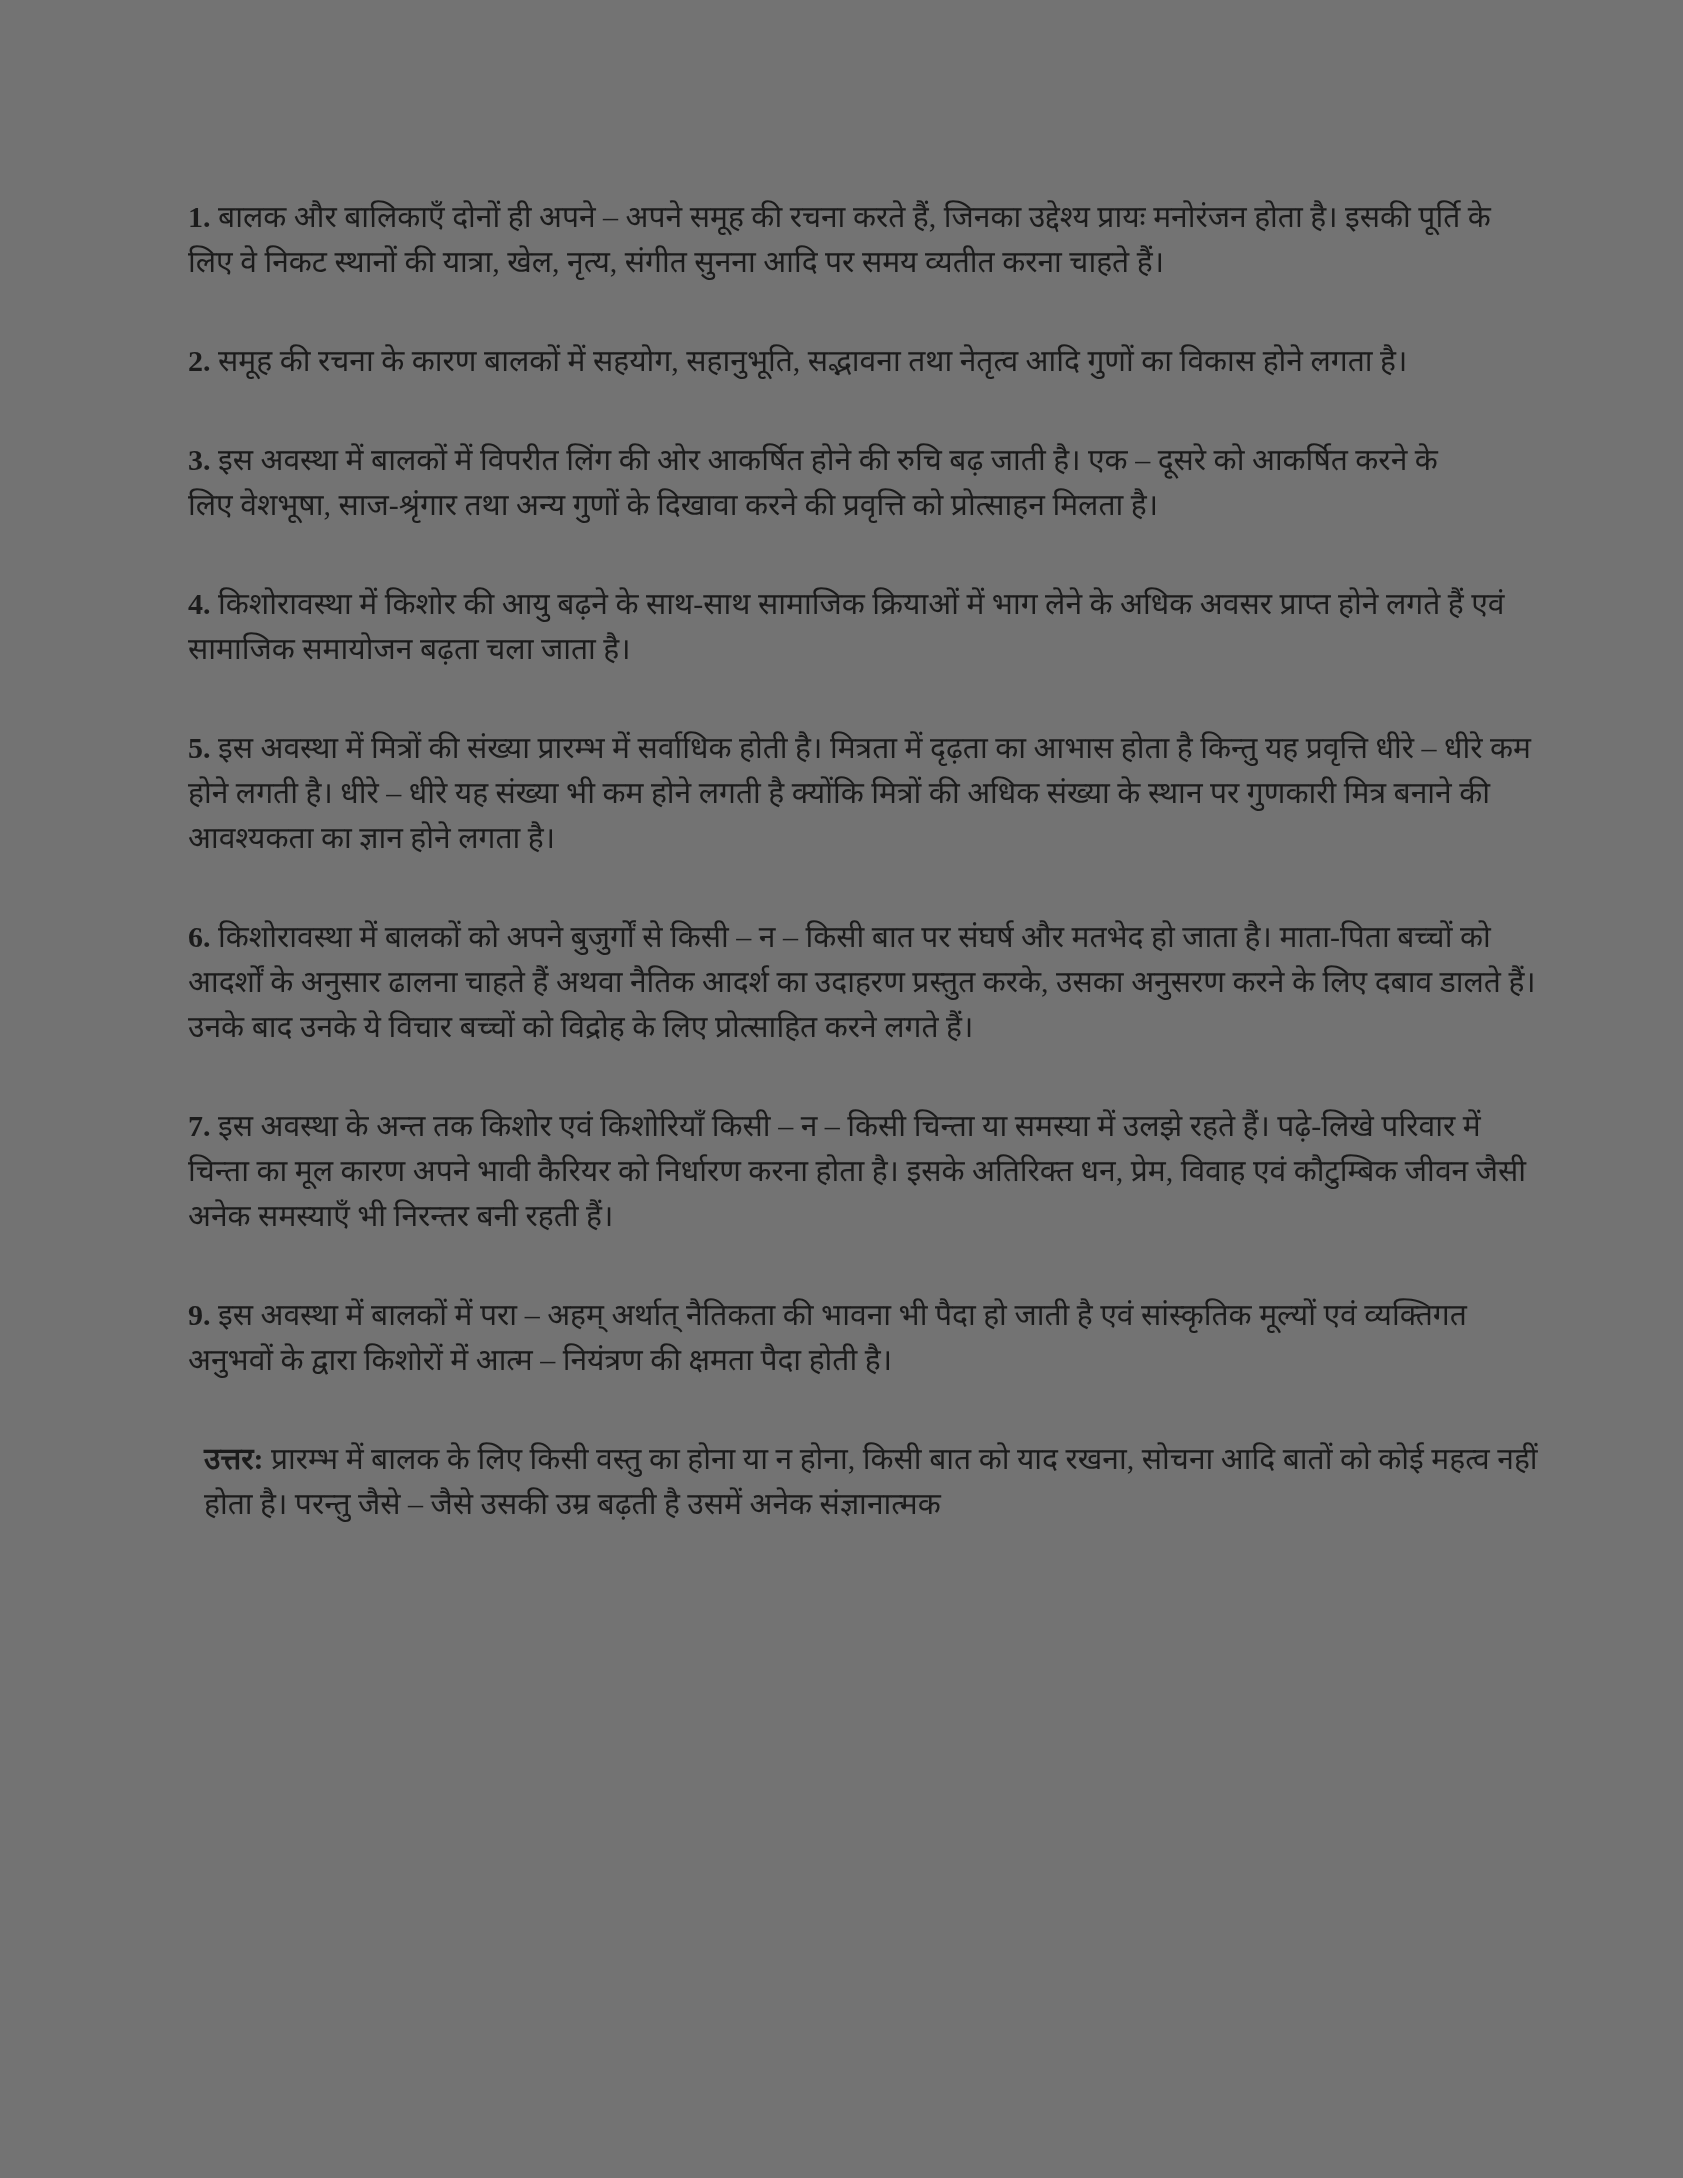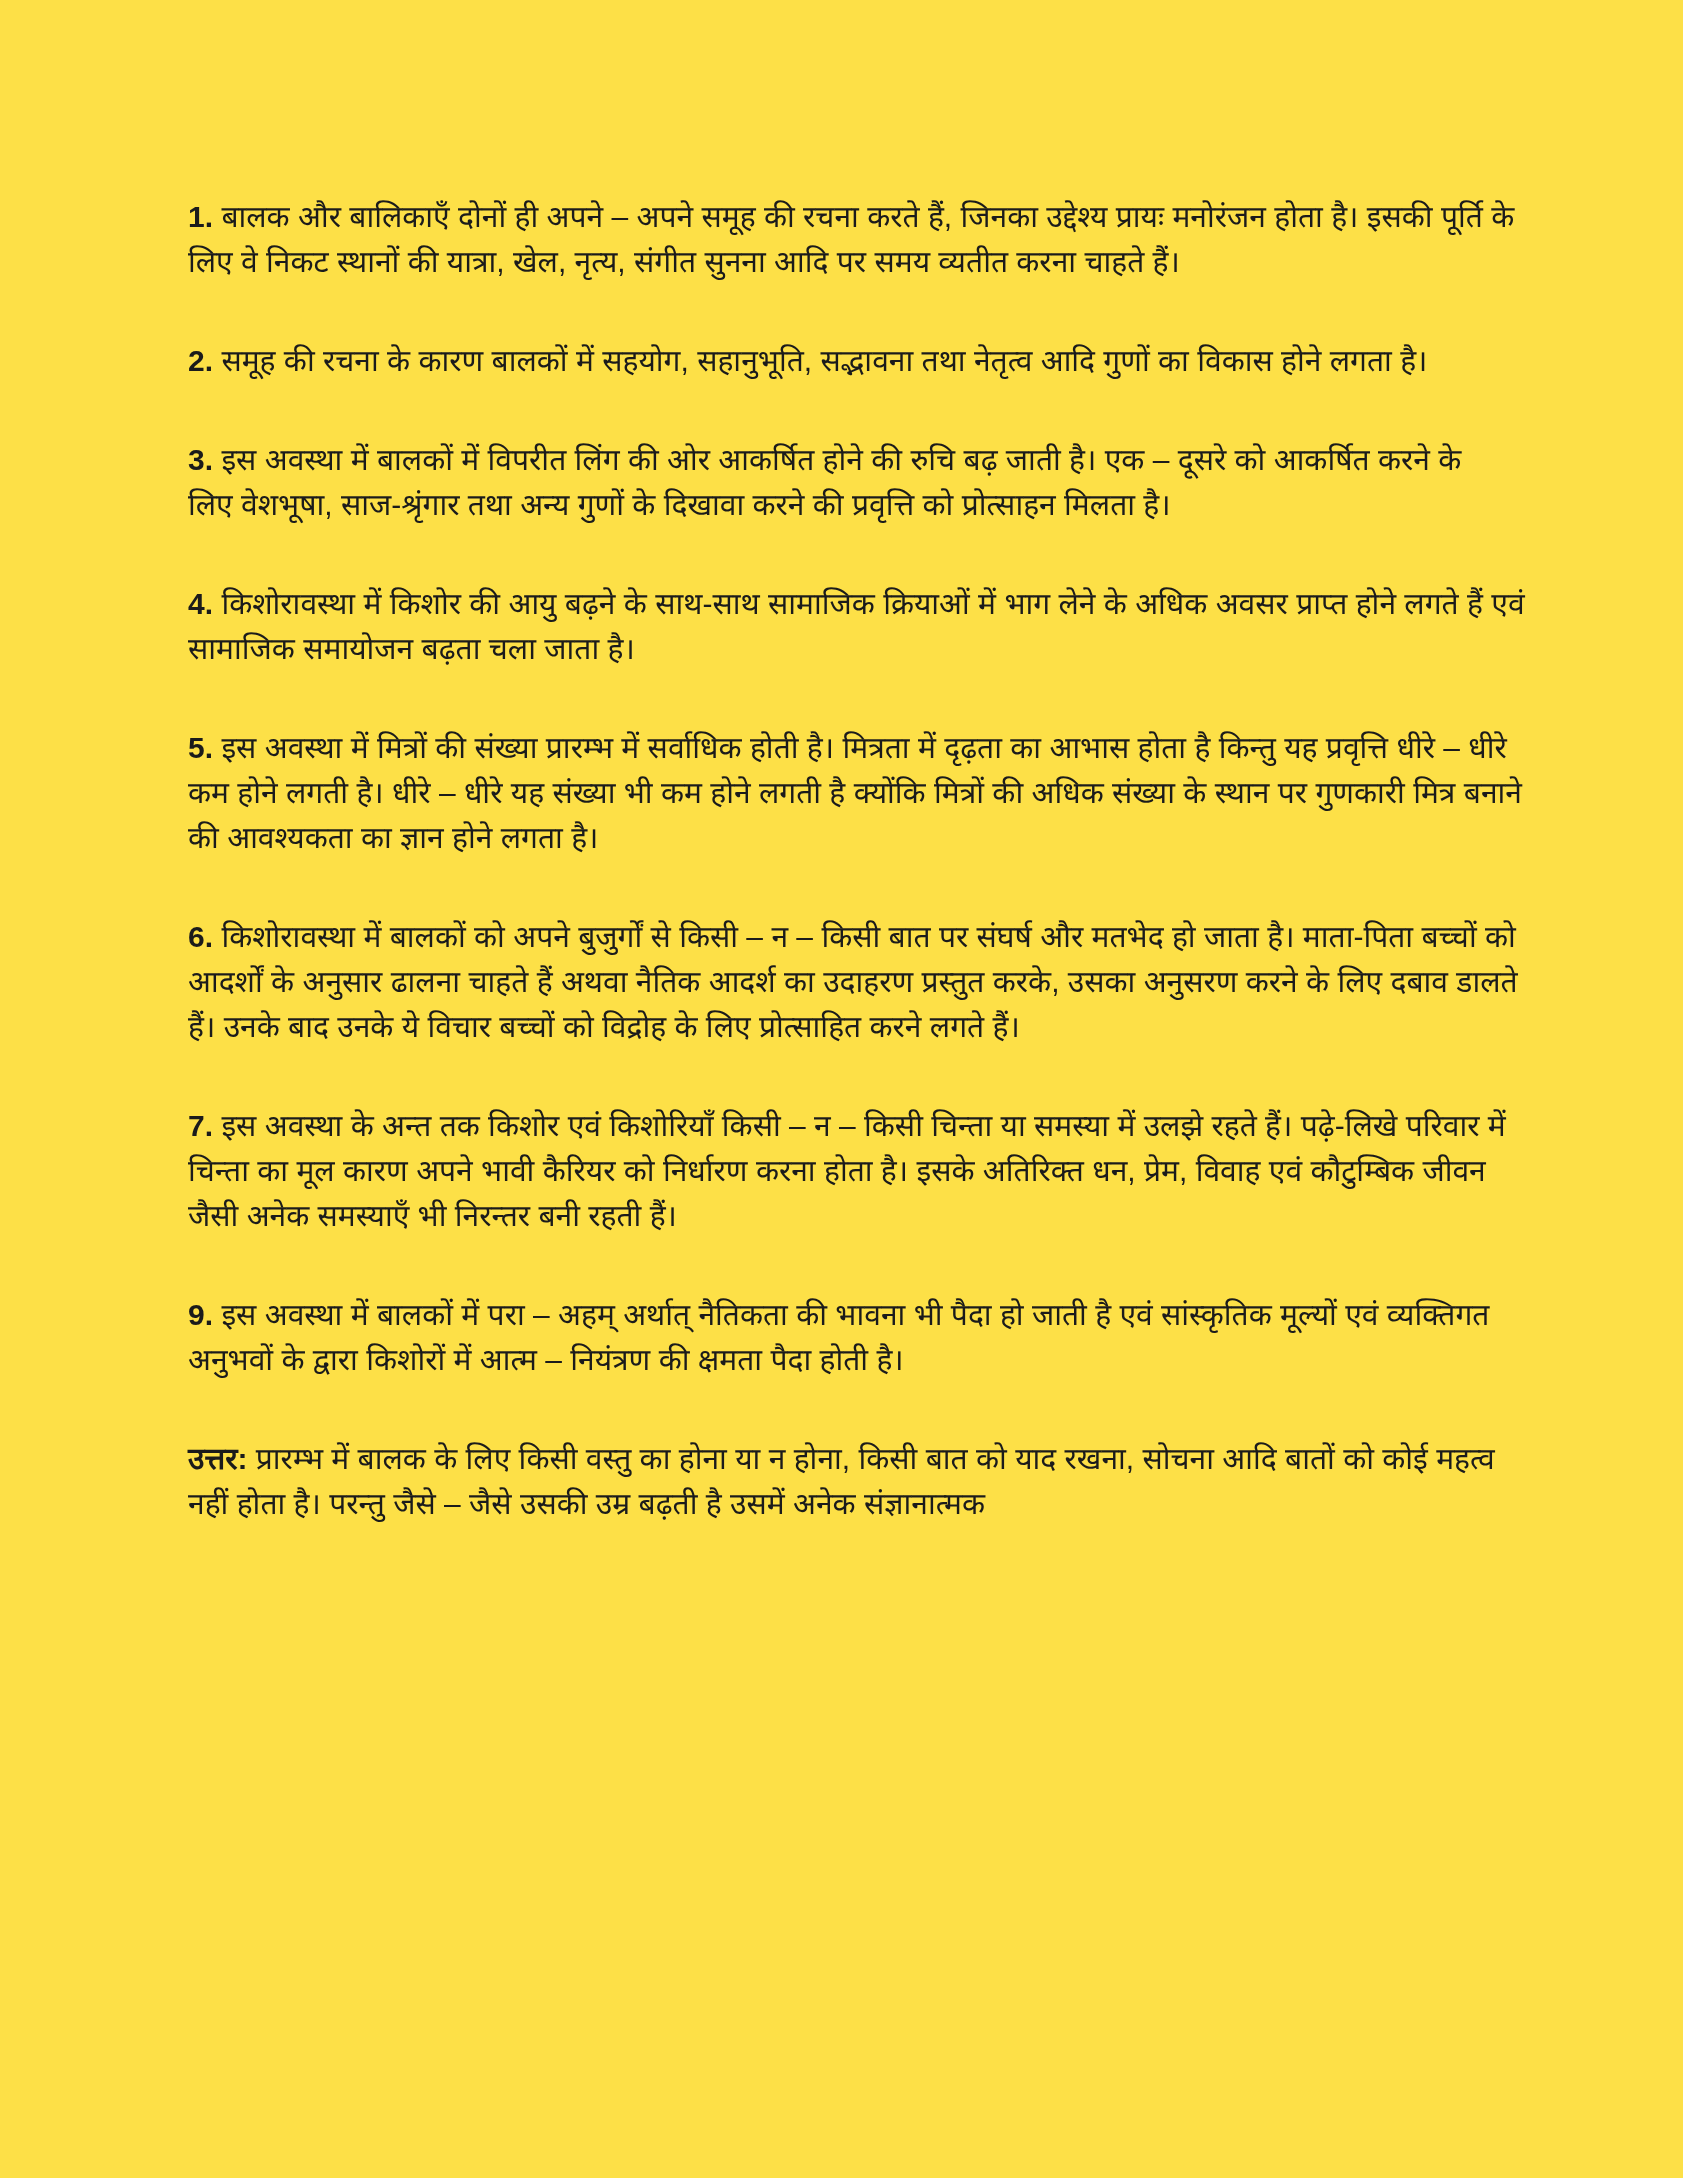"1. बालक और बालिकाएँ दोनों" .page { background: #fde047 -> #737373; font-family: Liberation Sans, sans-serif -> Liberation Serif, serif }
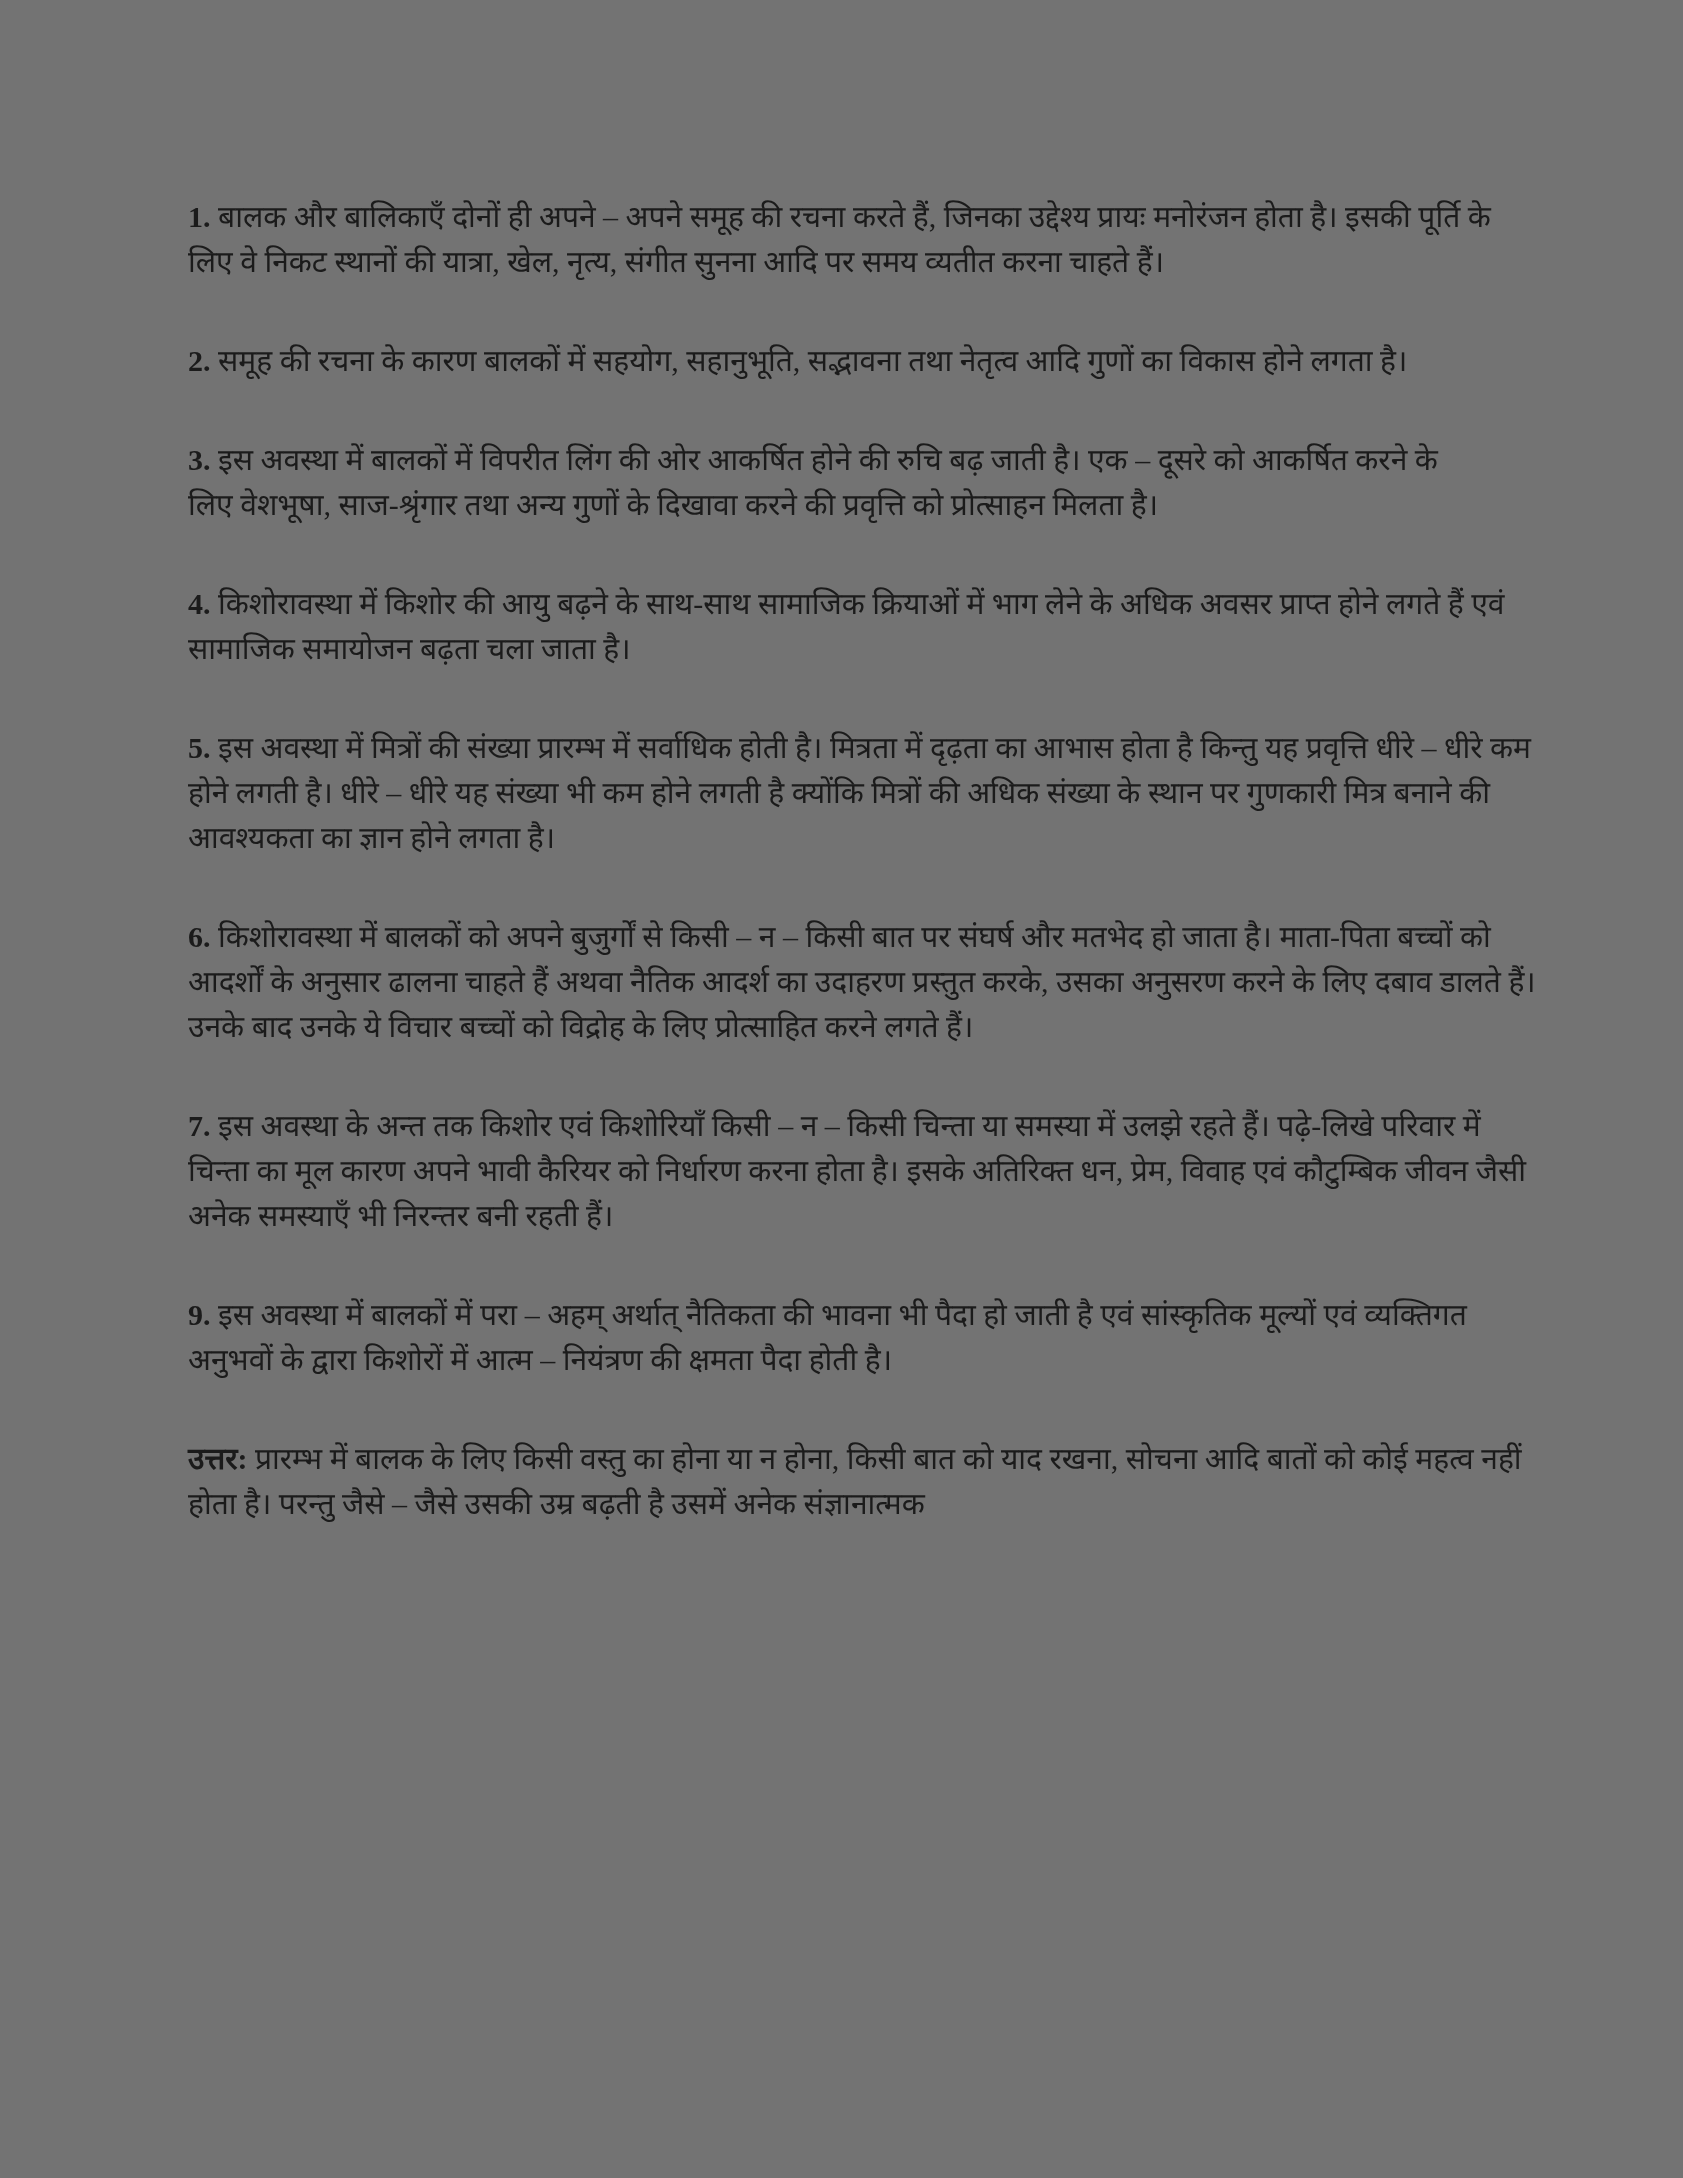"उत्तर: प्रारम्भ में बालक के" p.point:last-child { margin-left: none -> 16px }
